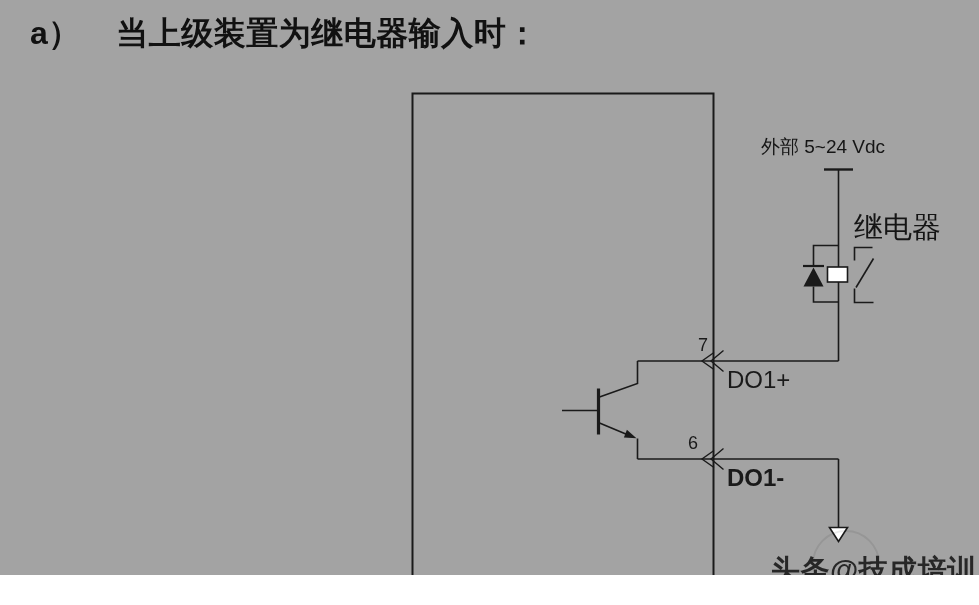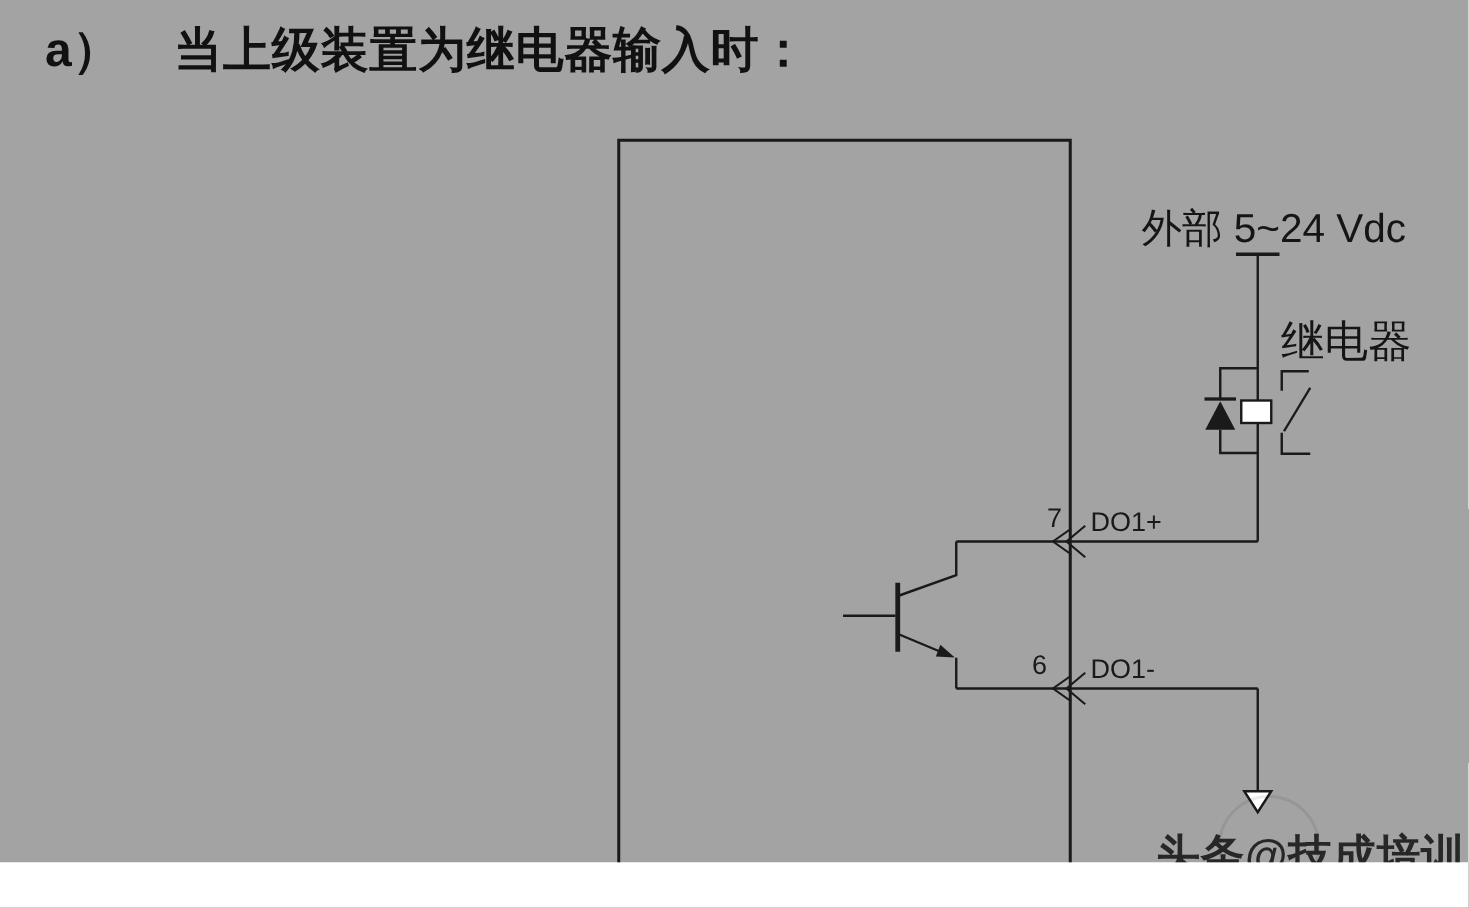"外部 5~24 Vdc" .supply-label { font-size: 27px -> 19px }
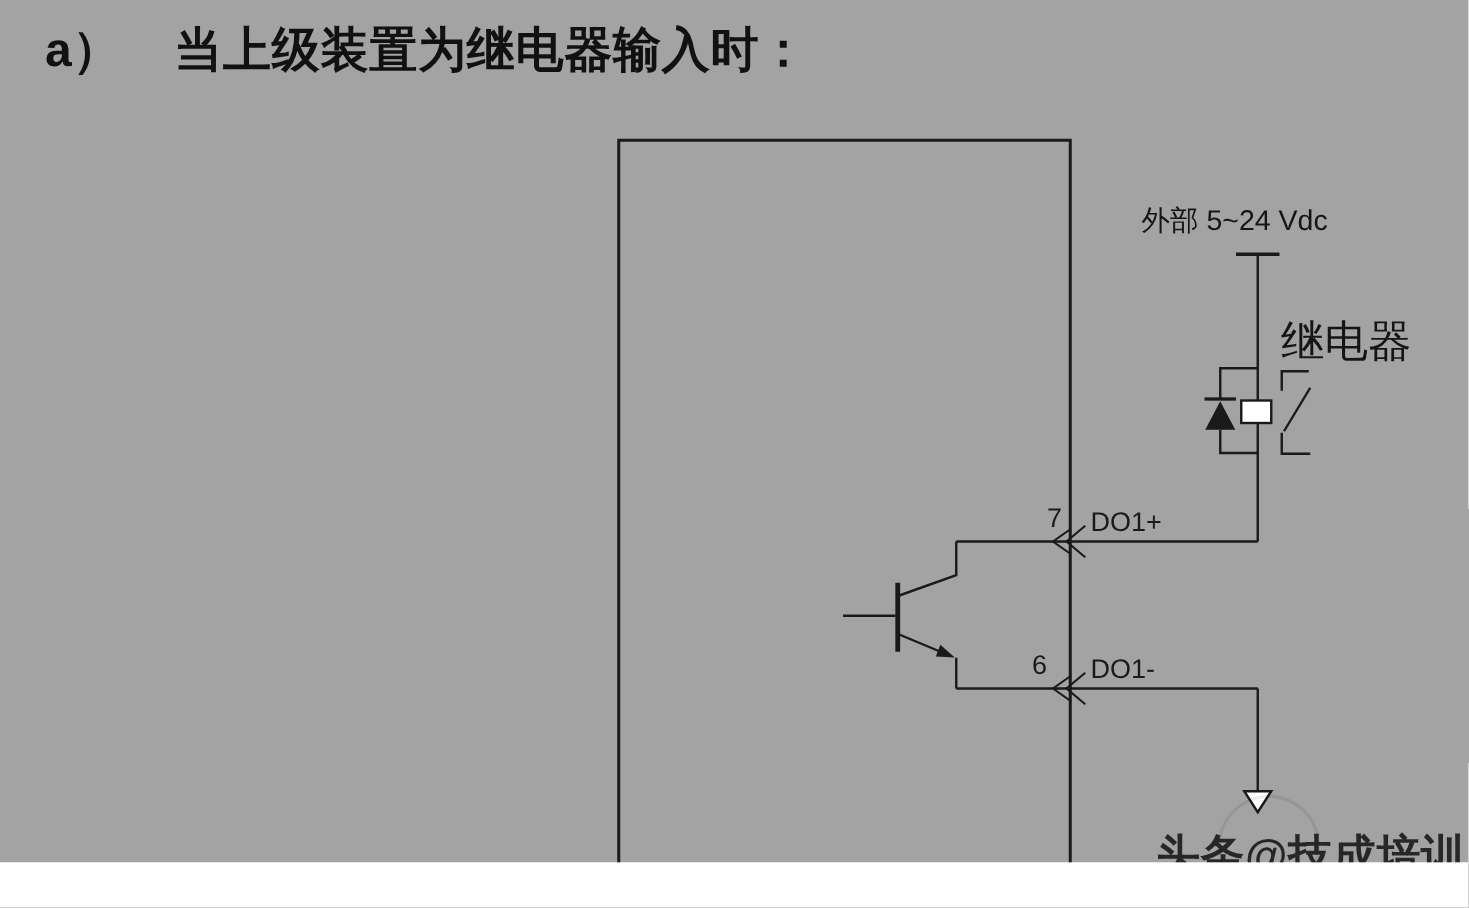"DO1+" .signal-label { font-size: 18px -> 24px; margin-top: none -> 28px }
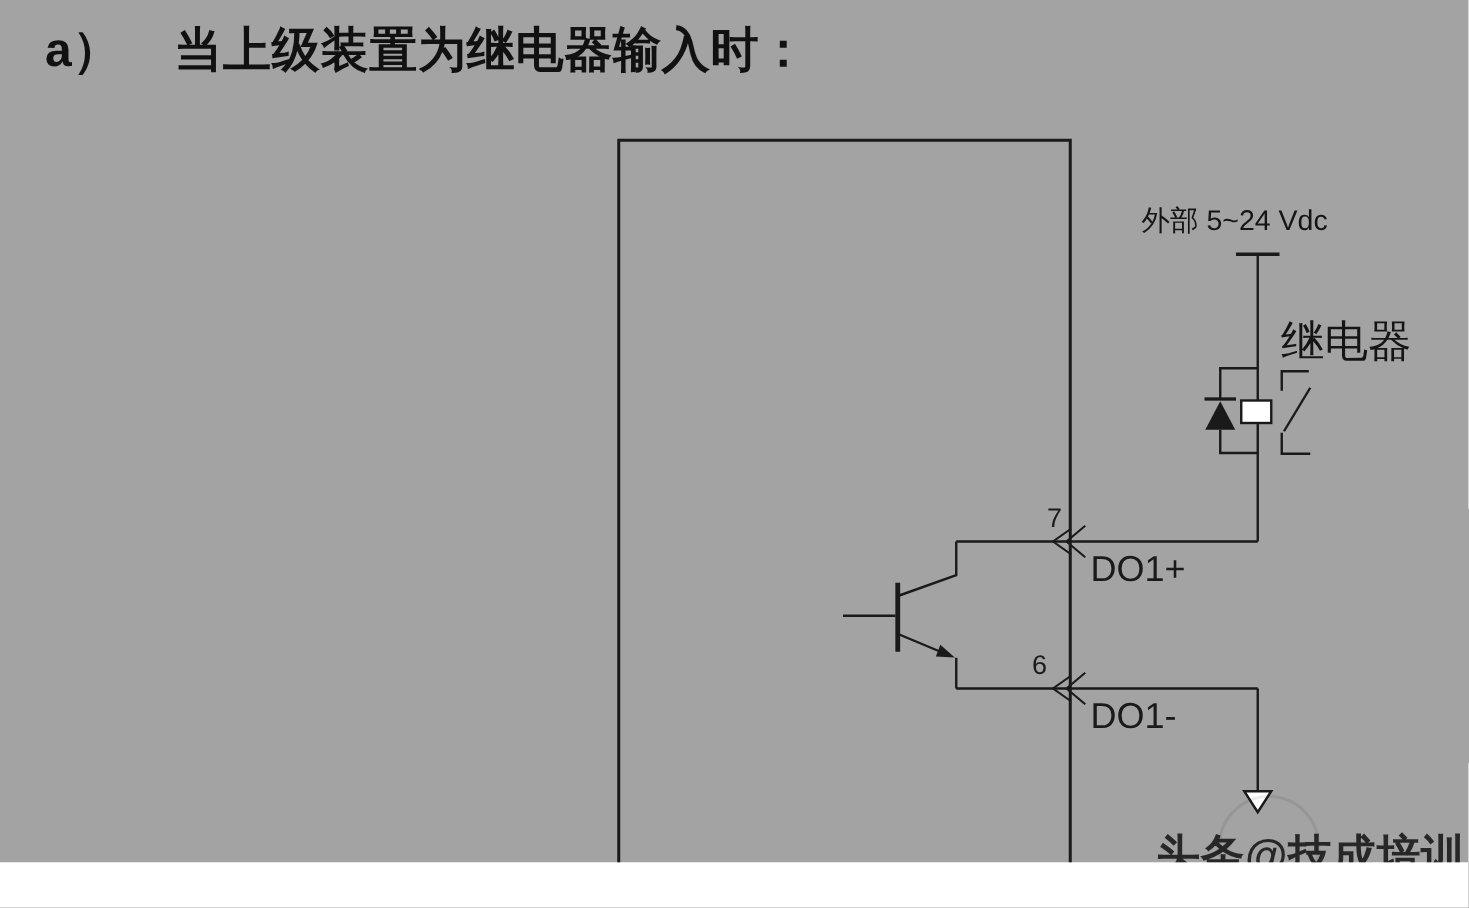"DO1-" .sig-do1m { font-weight: none -> bold }
